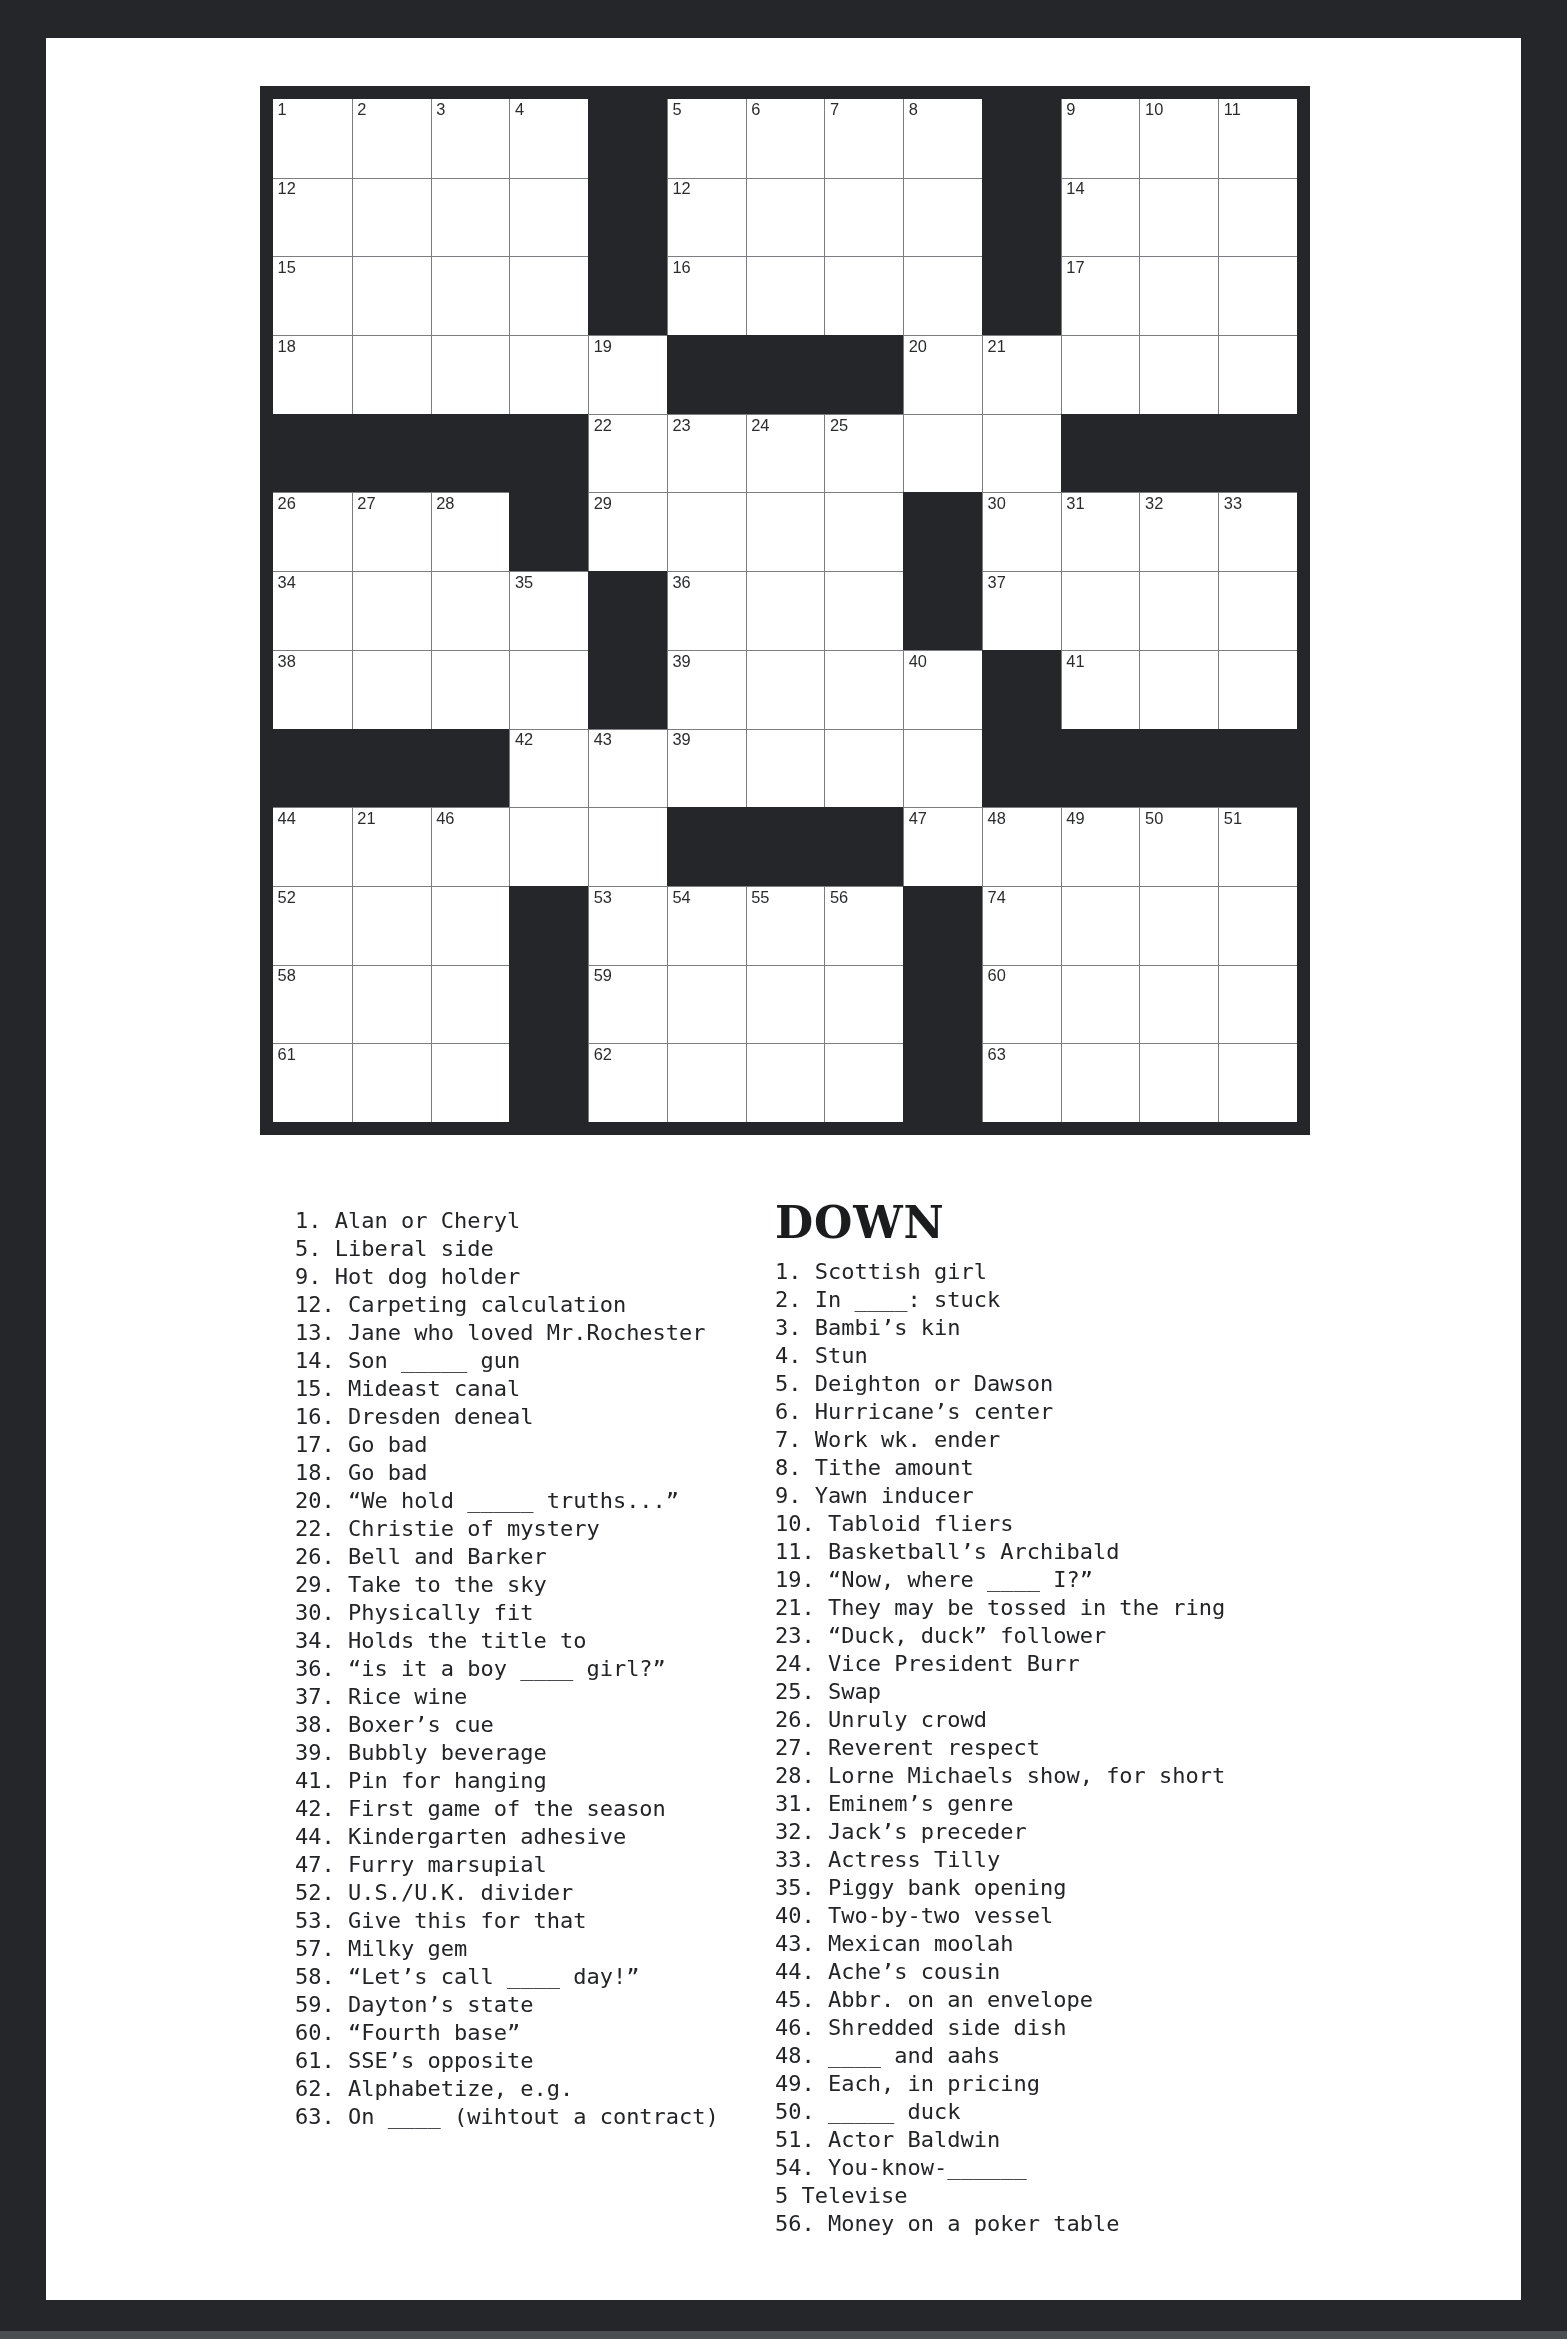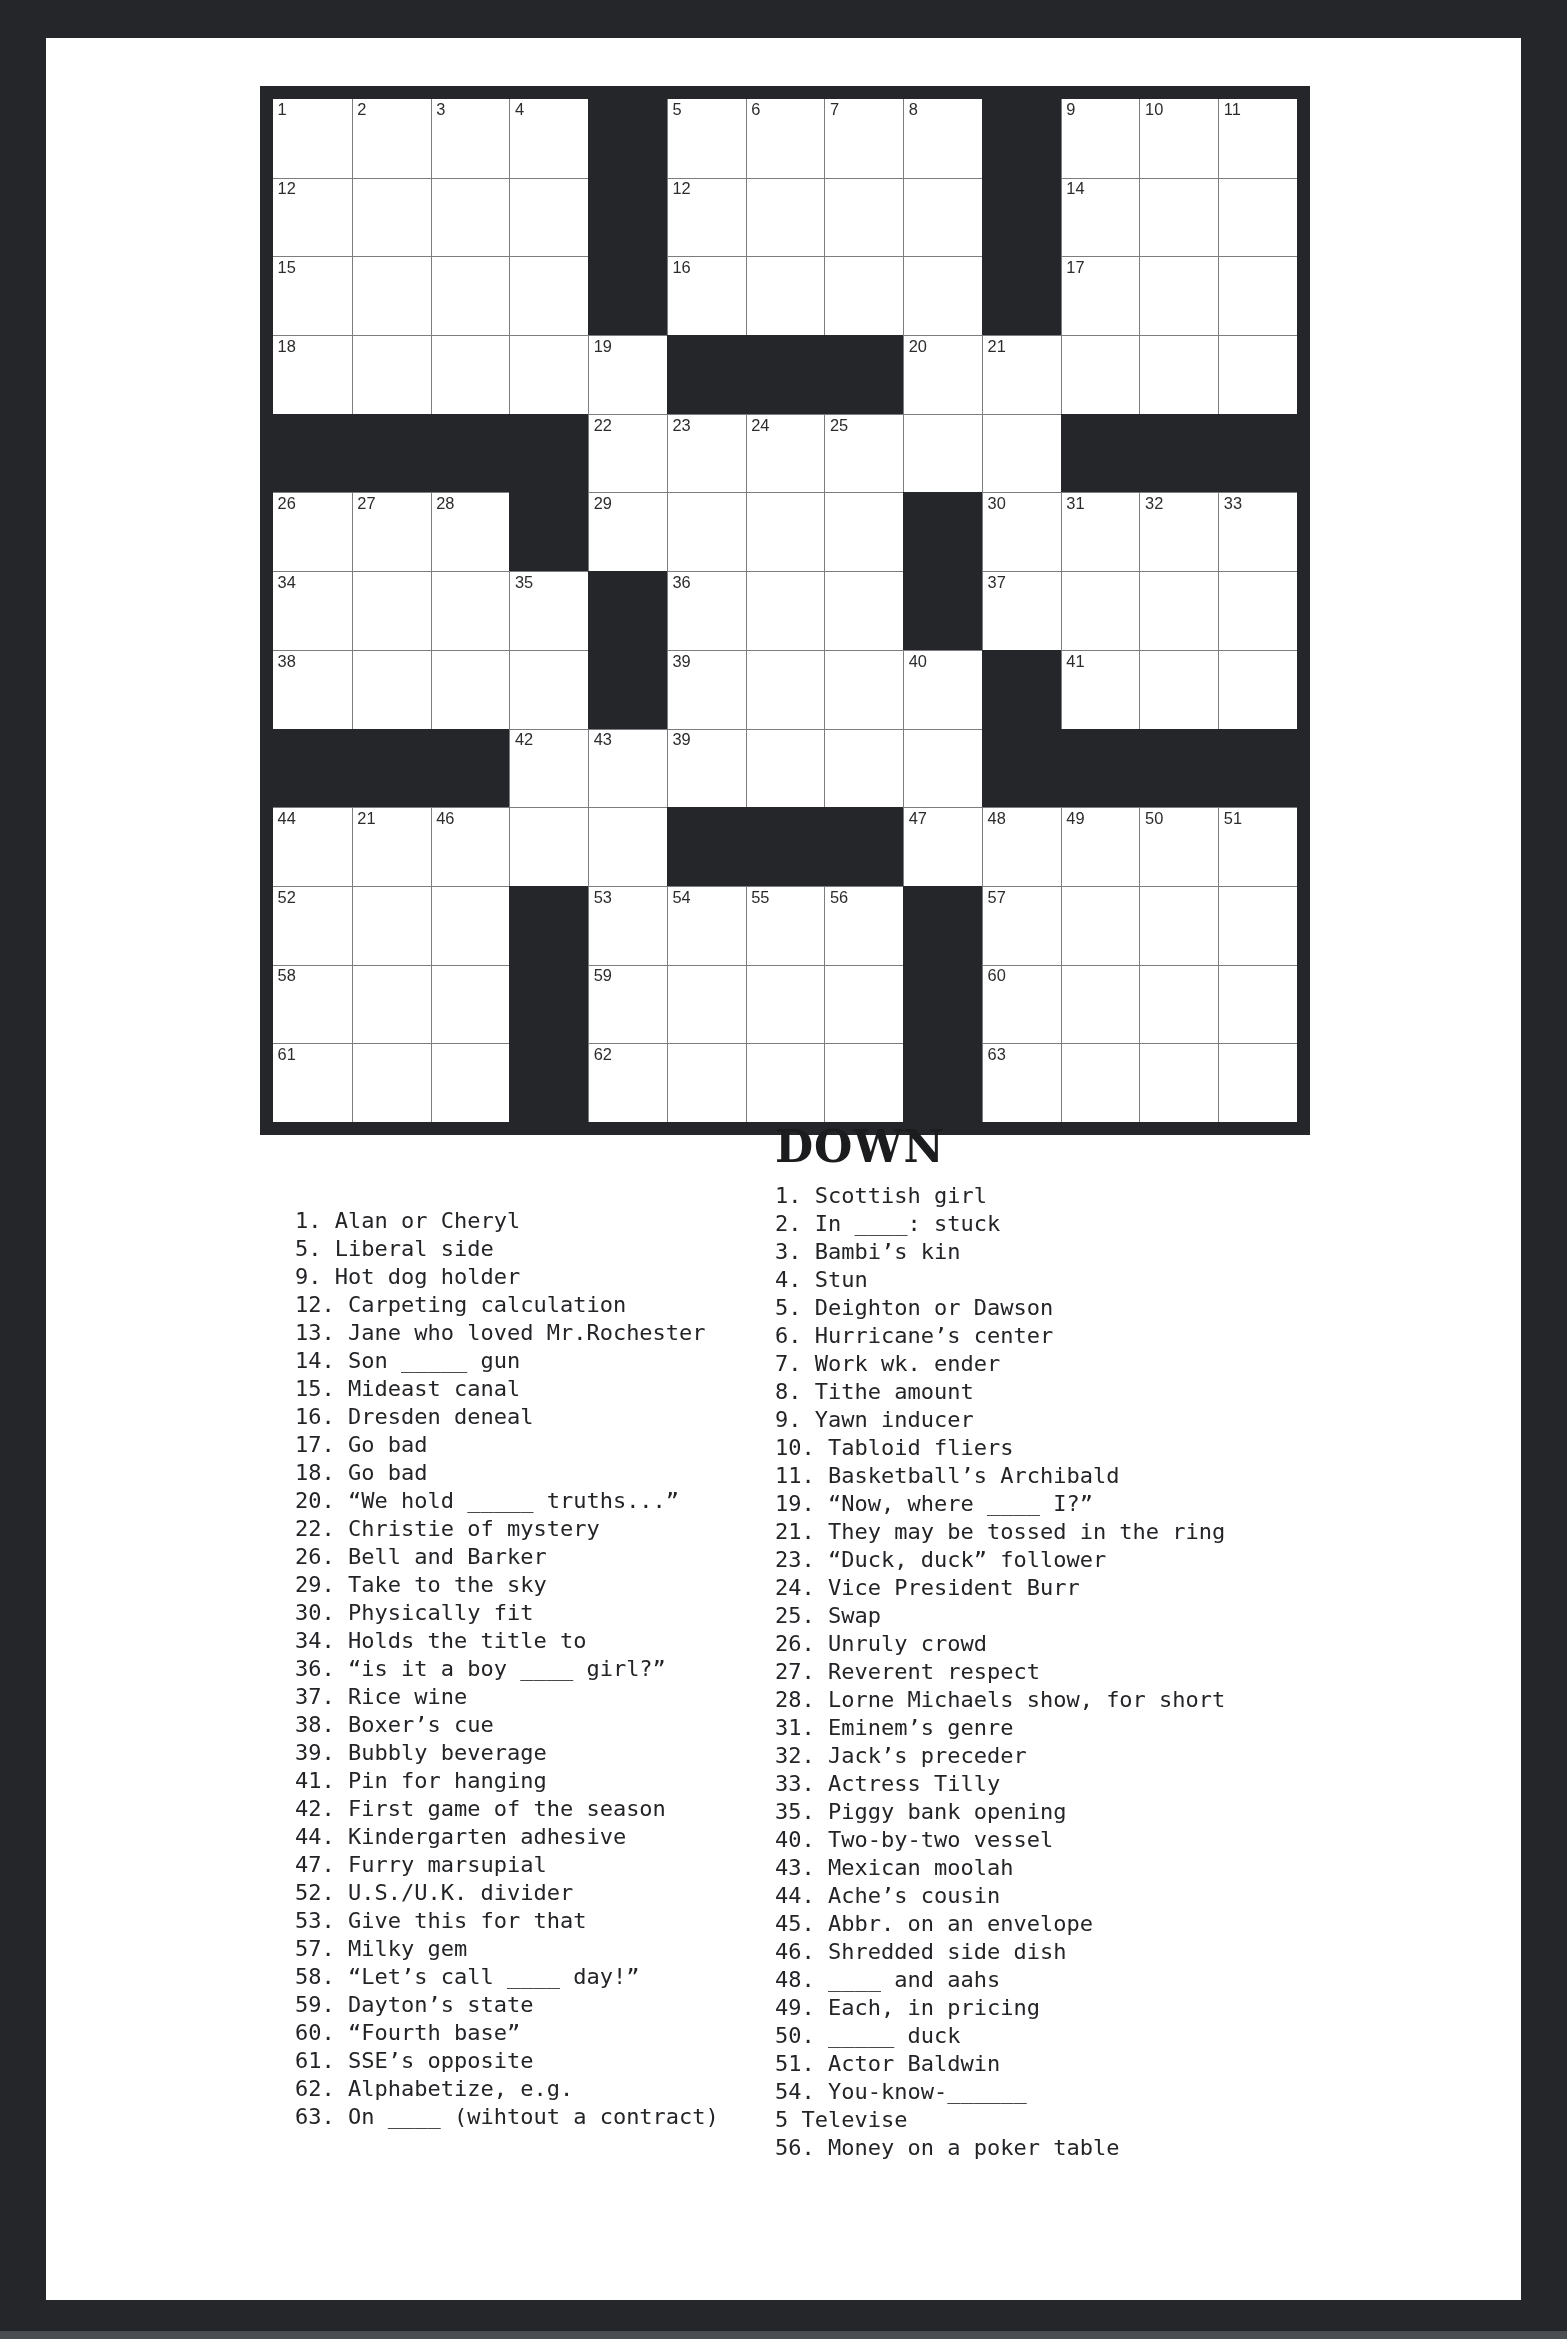"57" span.num { text: 57 -> 74 }
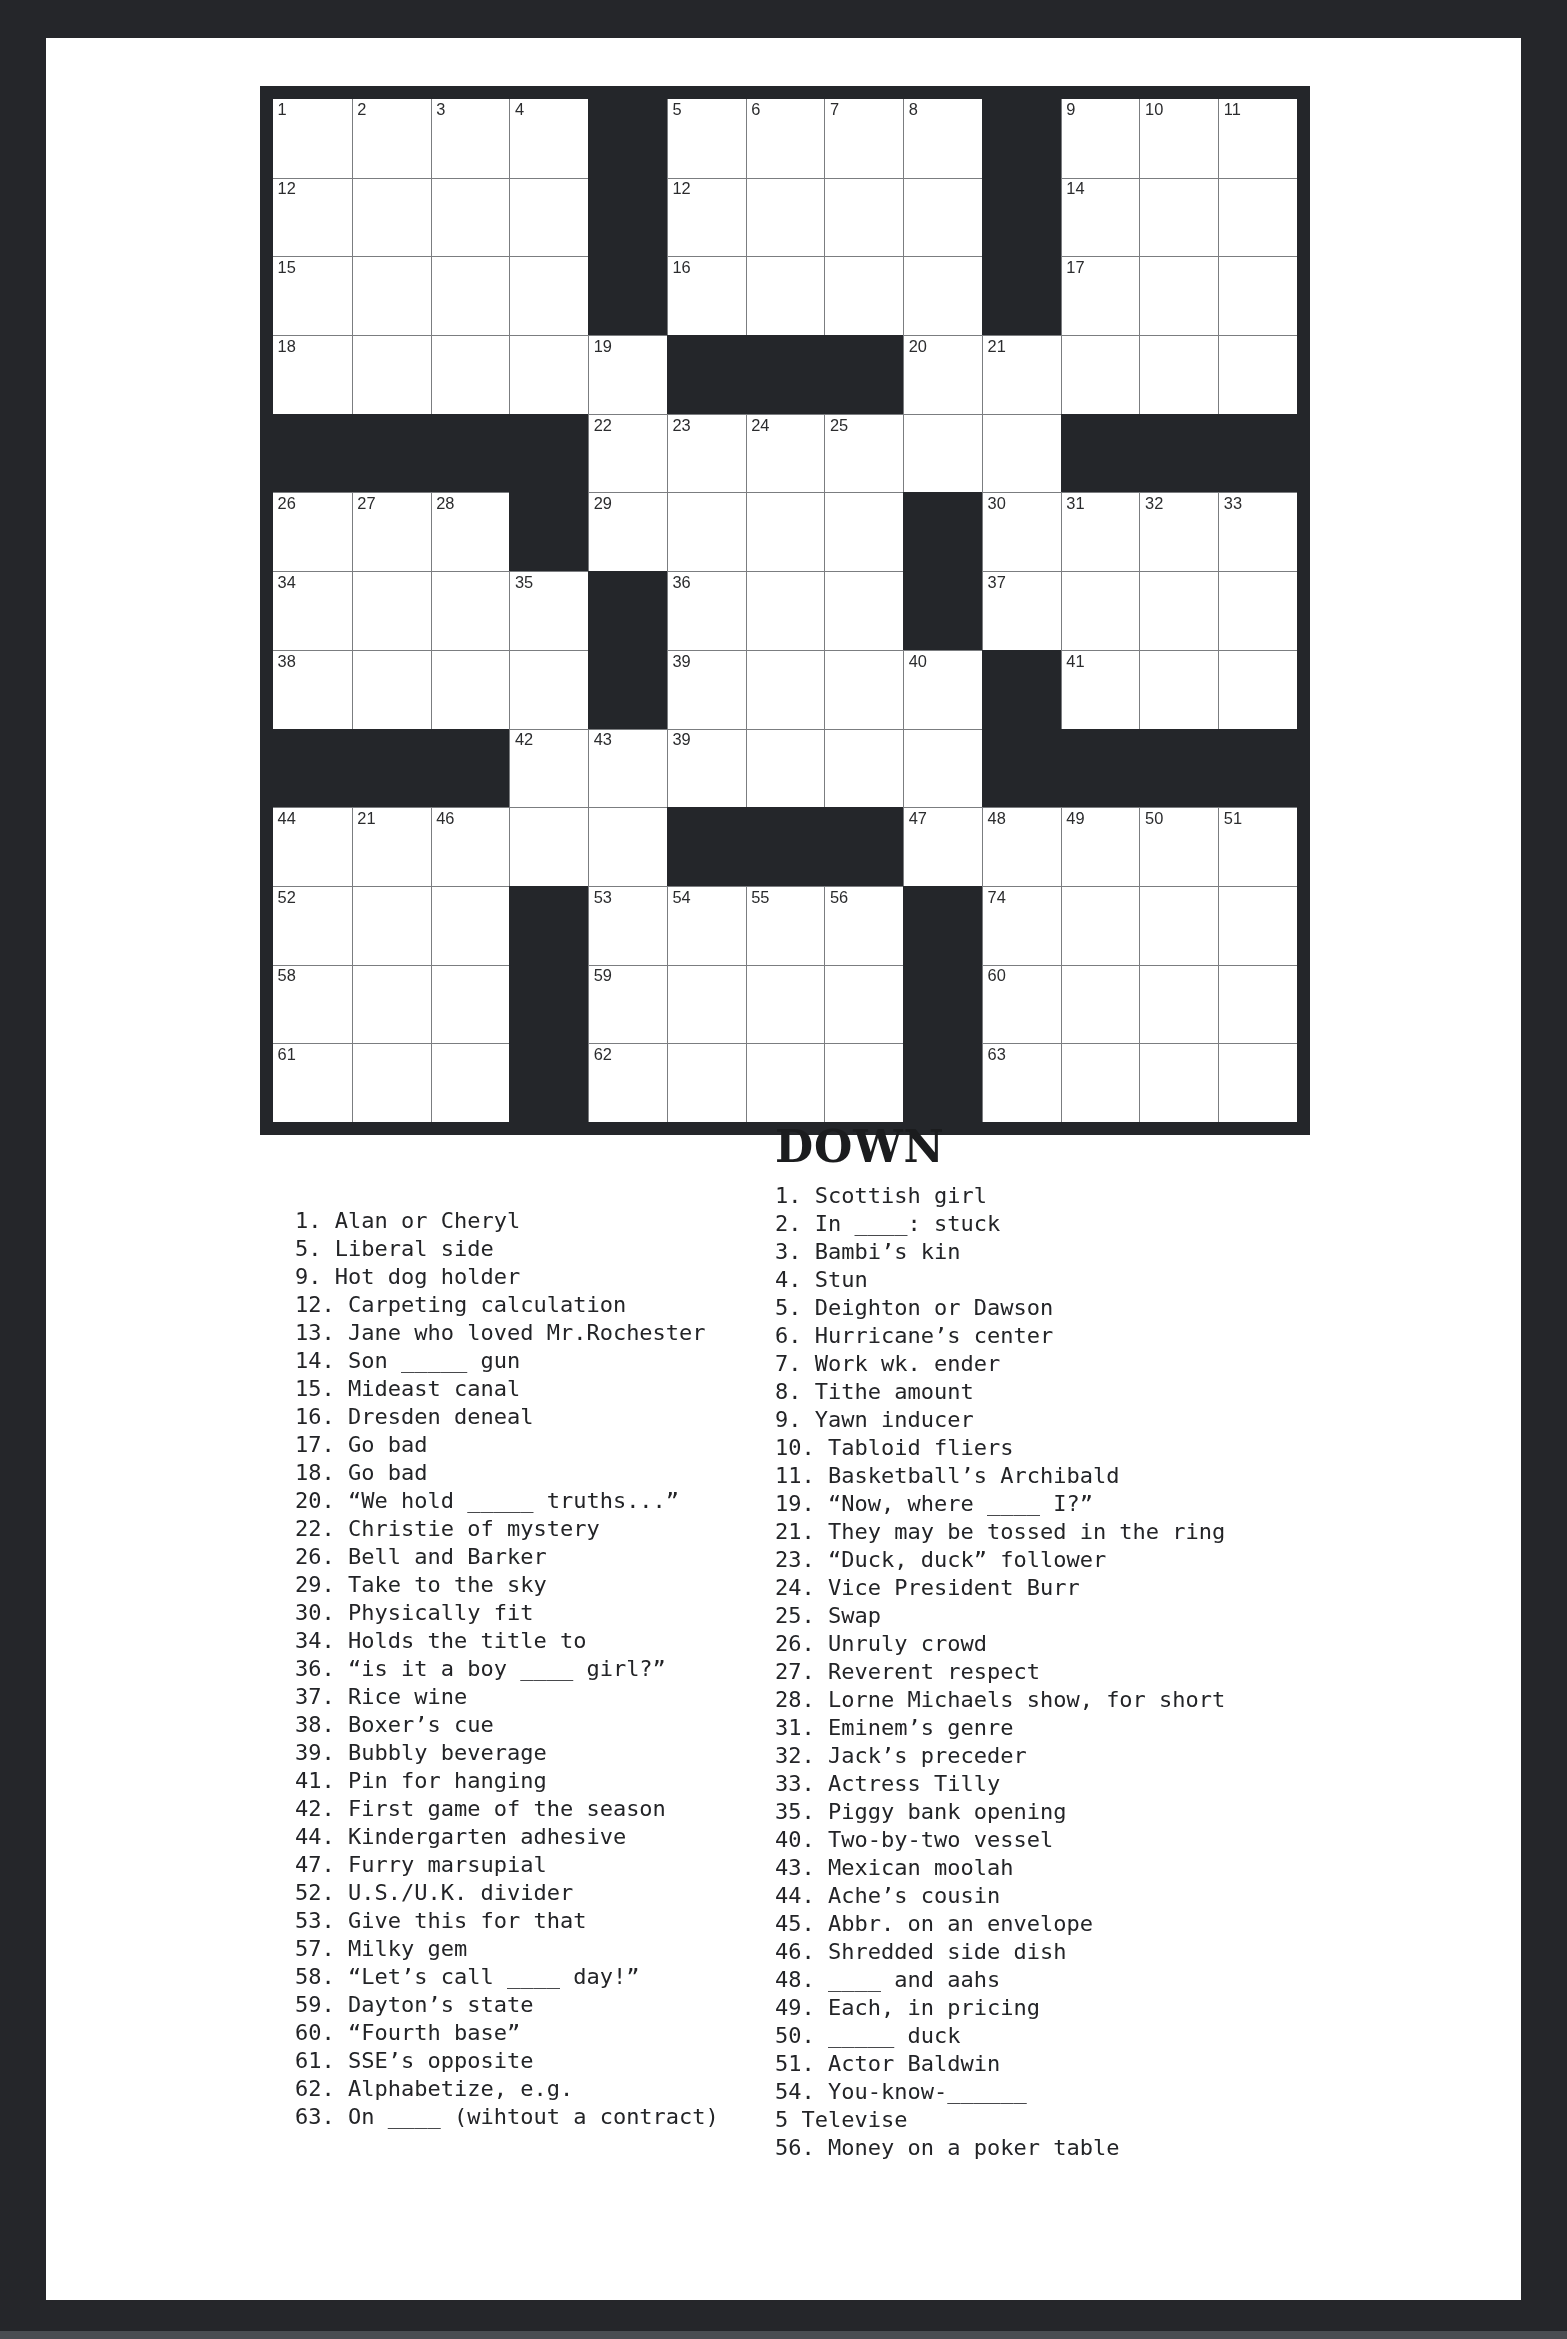"DOWN" #down { top: 1084px -> 1160px }
